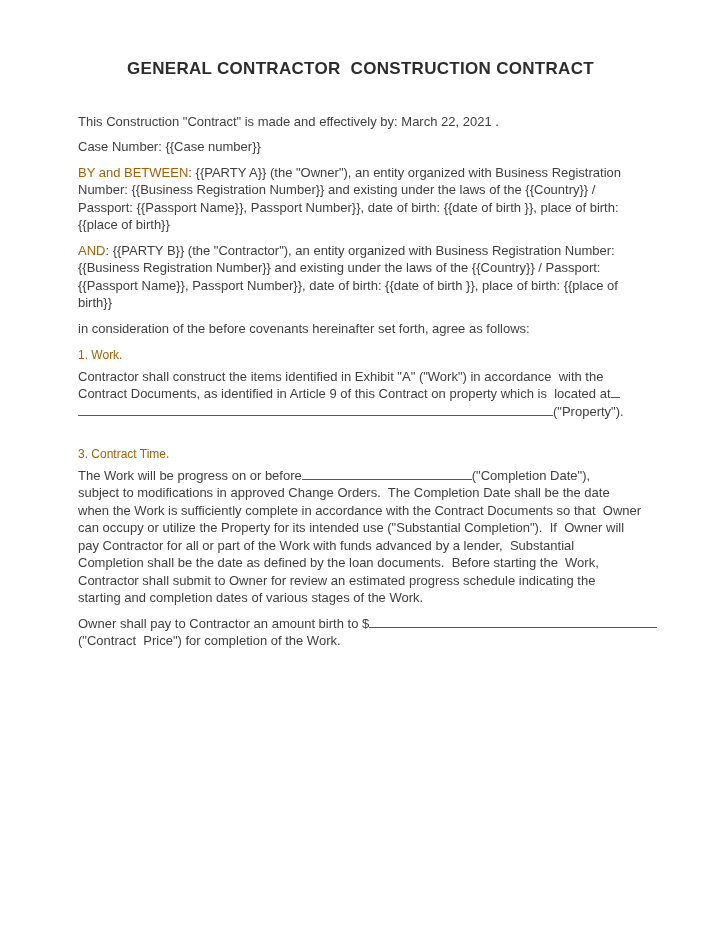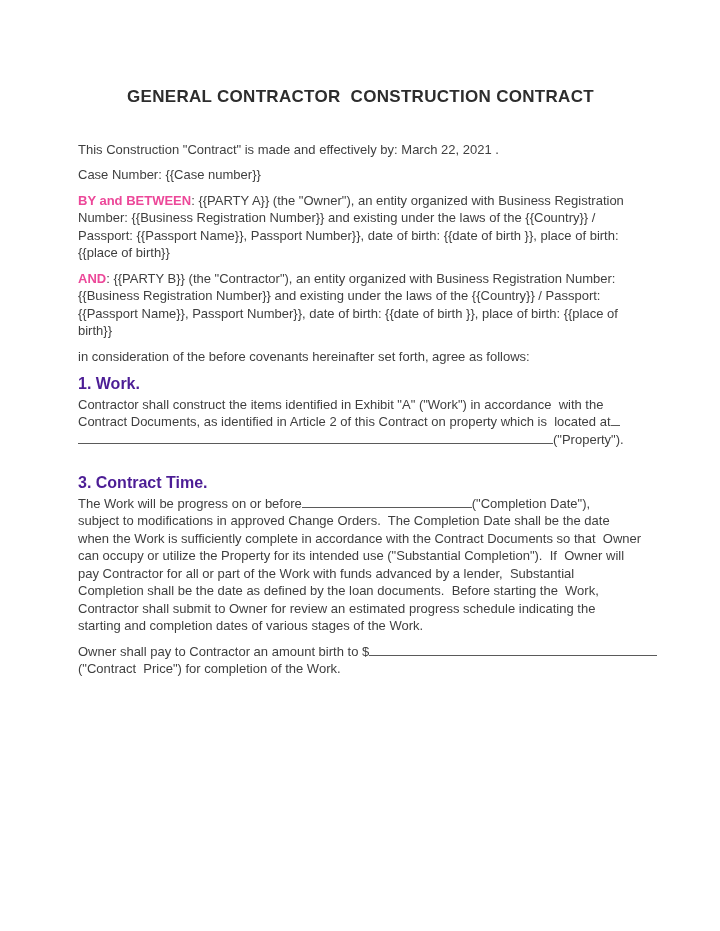"GENERAL CONTRACTOR CONSTRUCTION CONTRACT" .content { margin-top: 28px -> none }
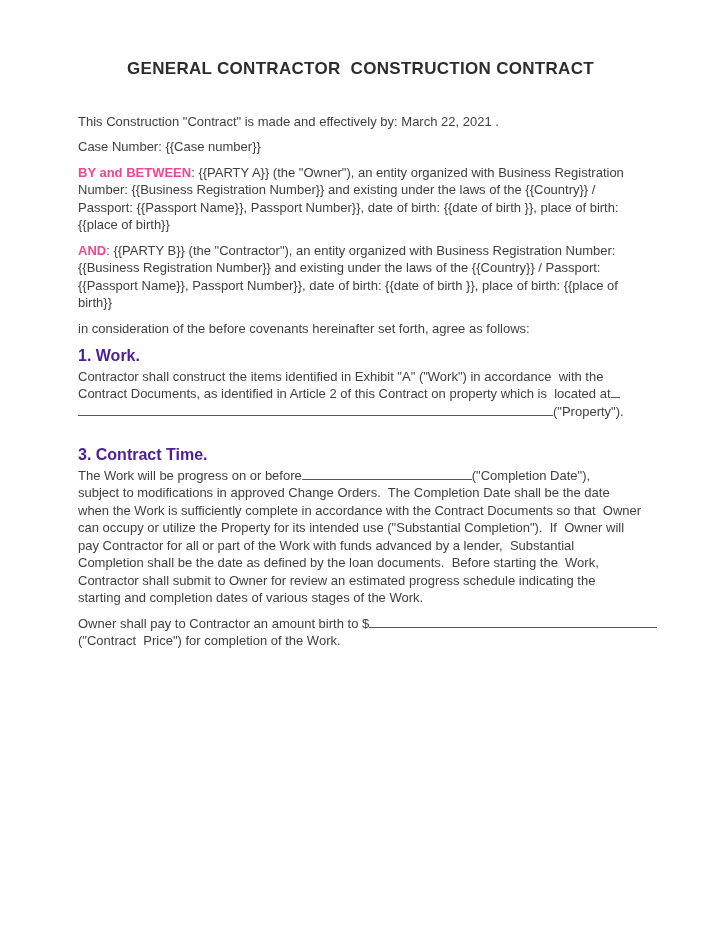"BY and BETWEEN" .bold-lead { color: #ec4899 -> #a16207; font-weight: bold -> normal }
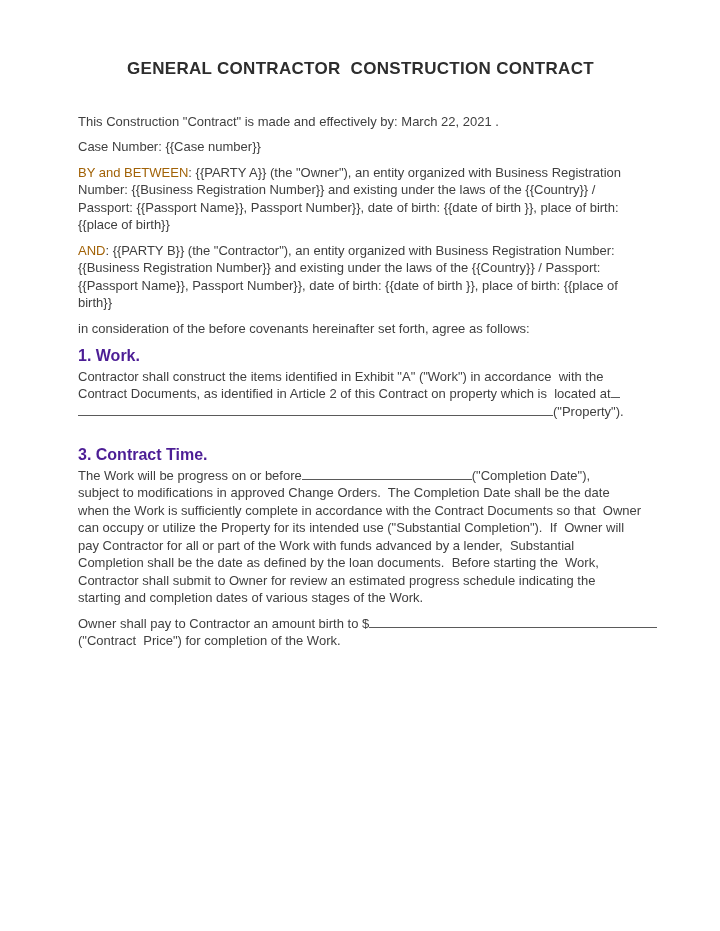"1. Work." h2.sec-heading { color: #4c1d95 -> #a16207; font-size: 16px -> 12px; font-weight: bold -> normal }
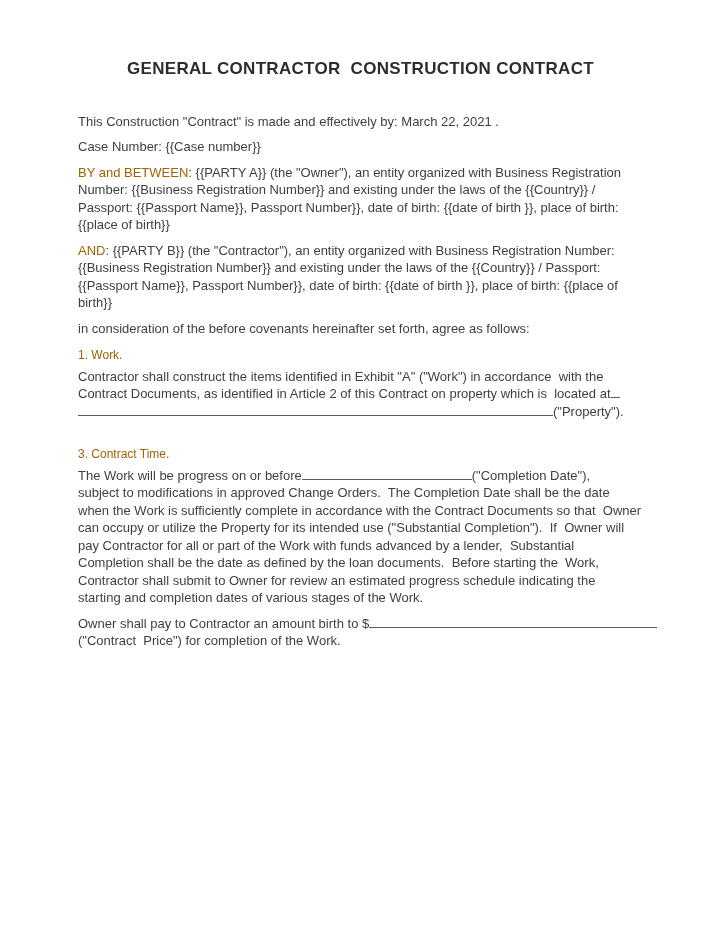"Contractor shall construct the items" span { text: 2 -> 9 }
